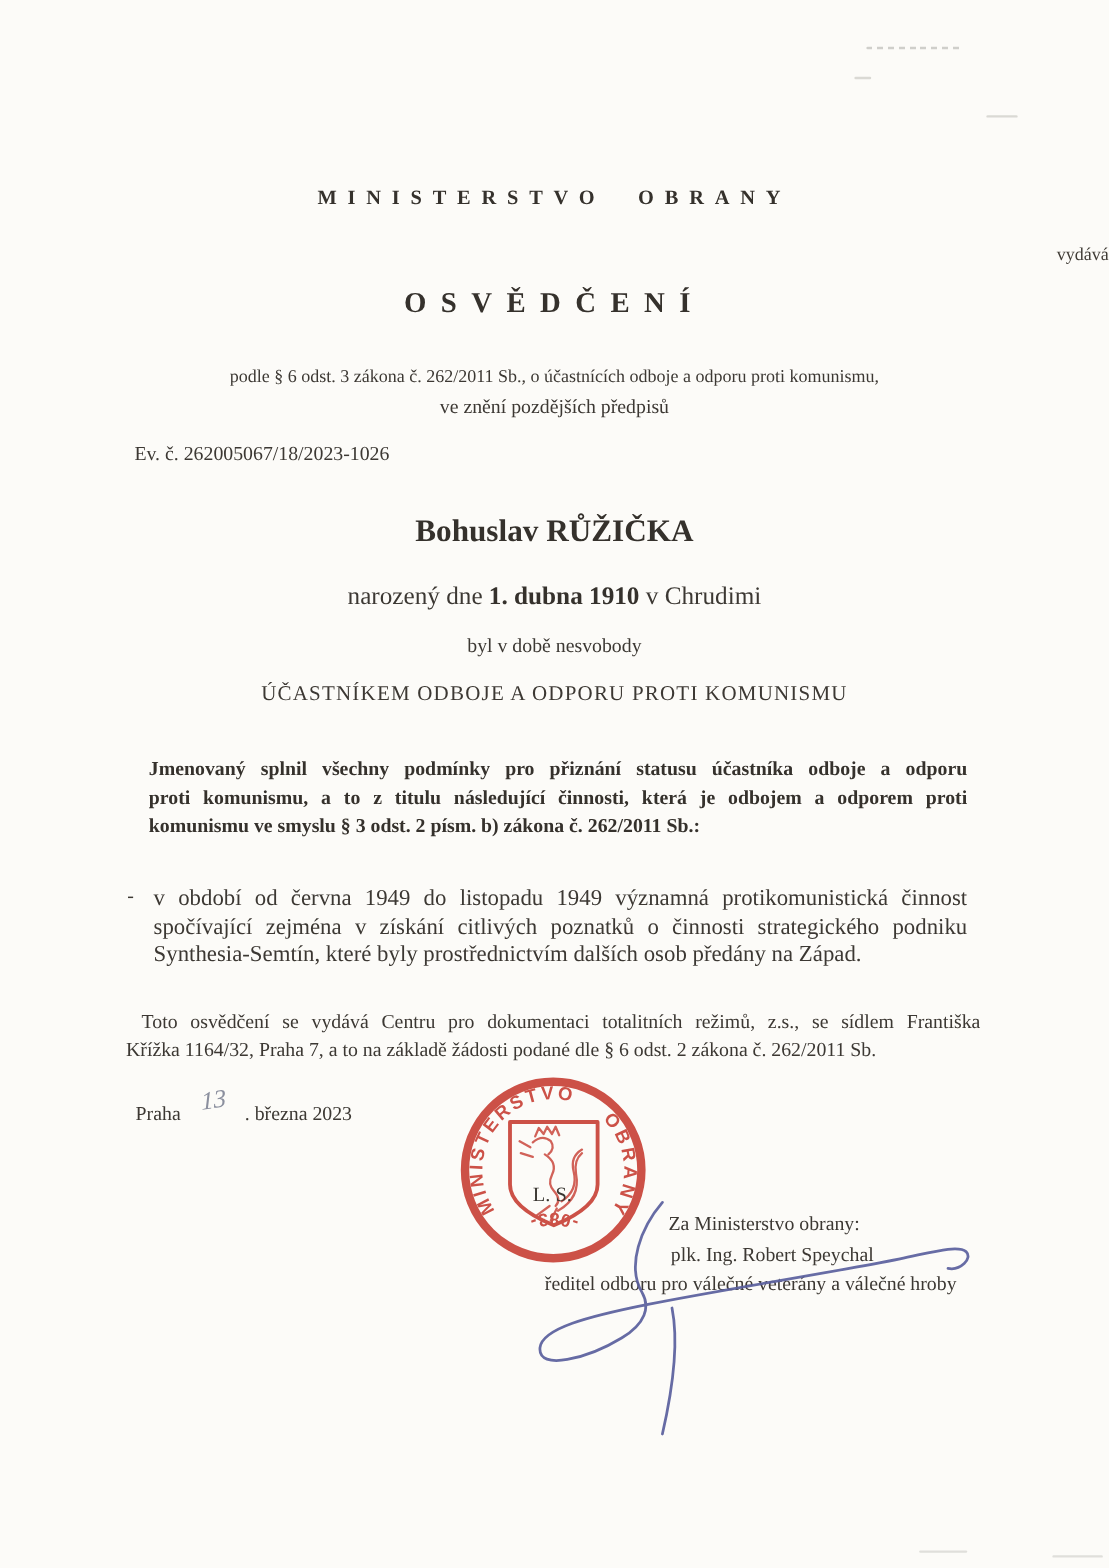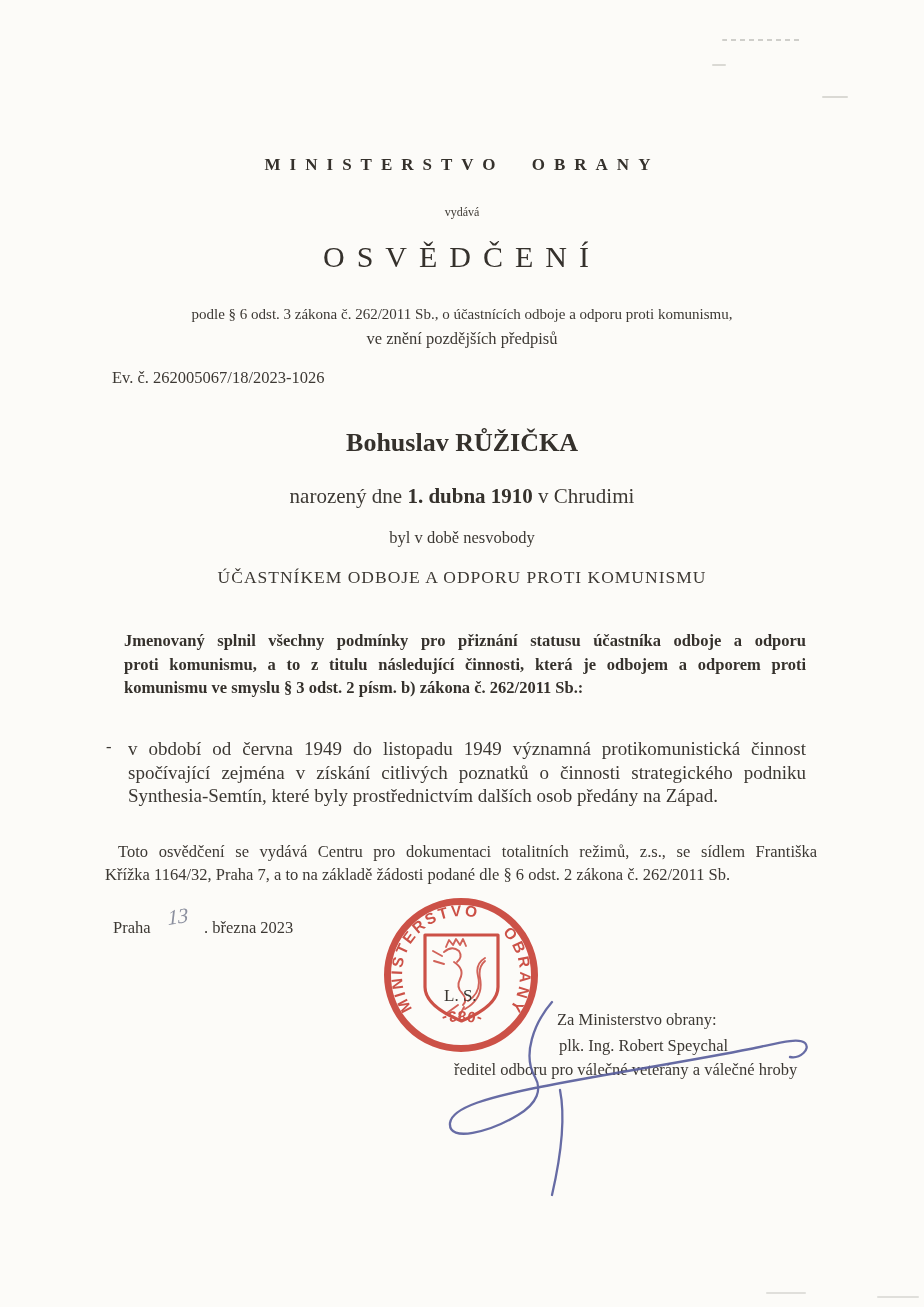"vydává" .issues { font-size: 12px -> 15px; text-align: none -> right }
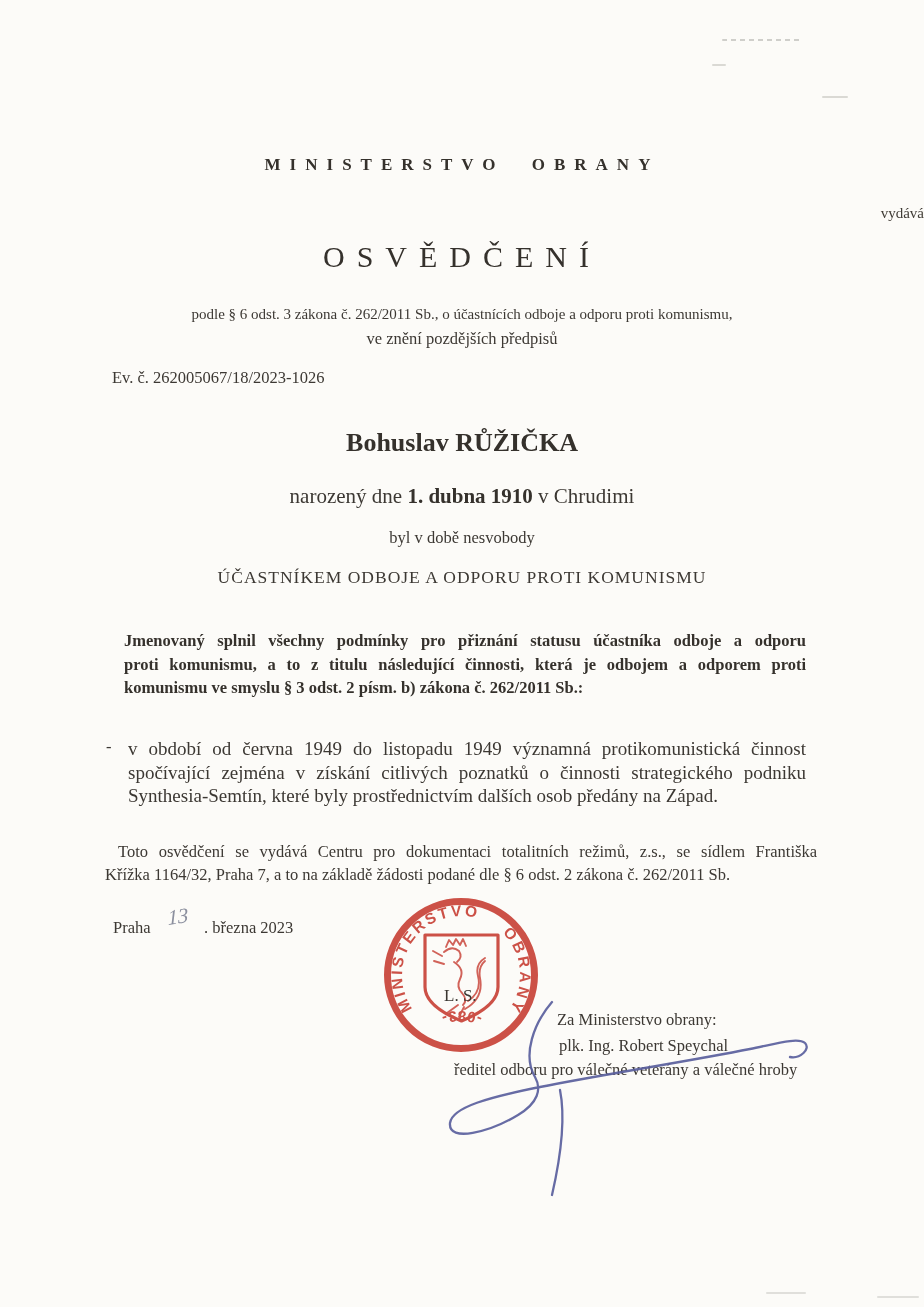"OSVĚDČENÍ" .doc-title { font-size: 30px -> 24px; font-weight: 400 -> 700 }
